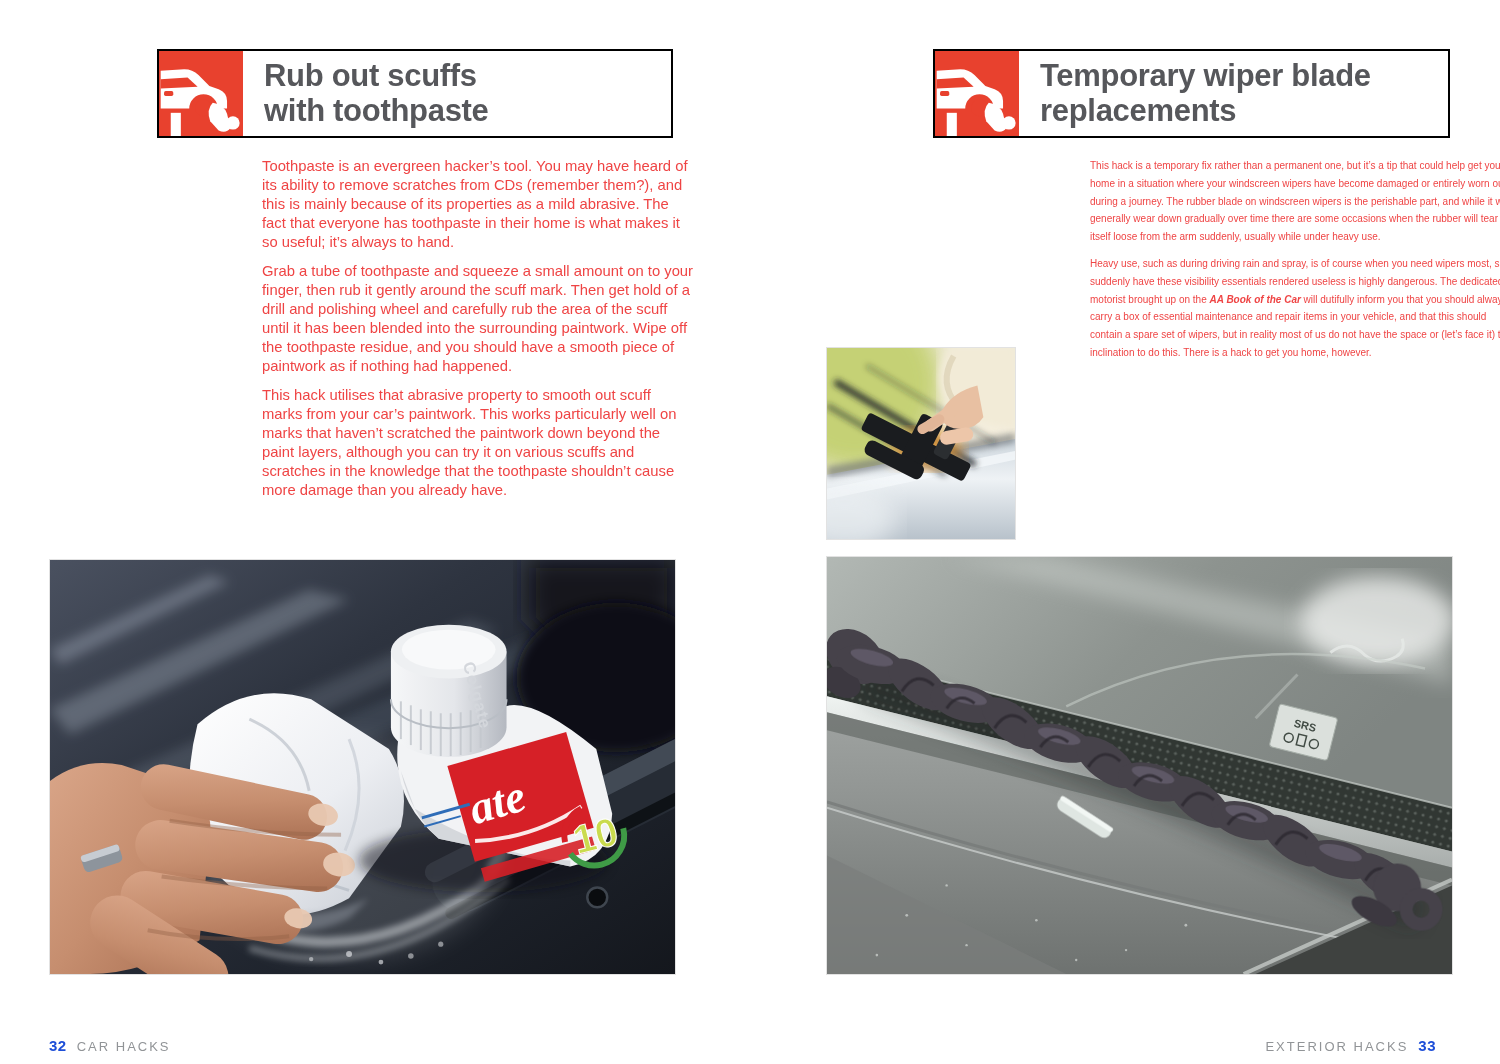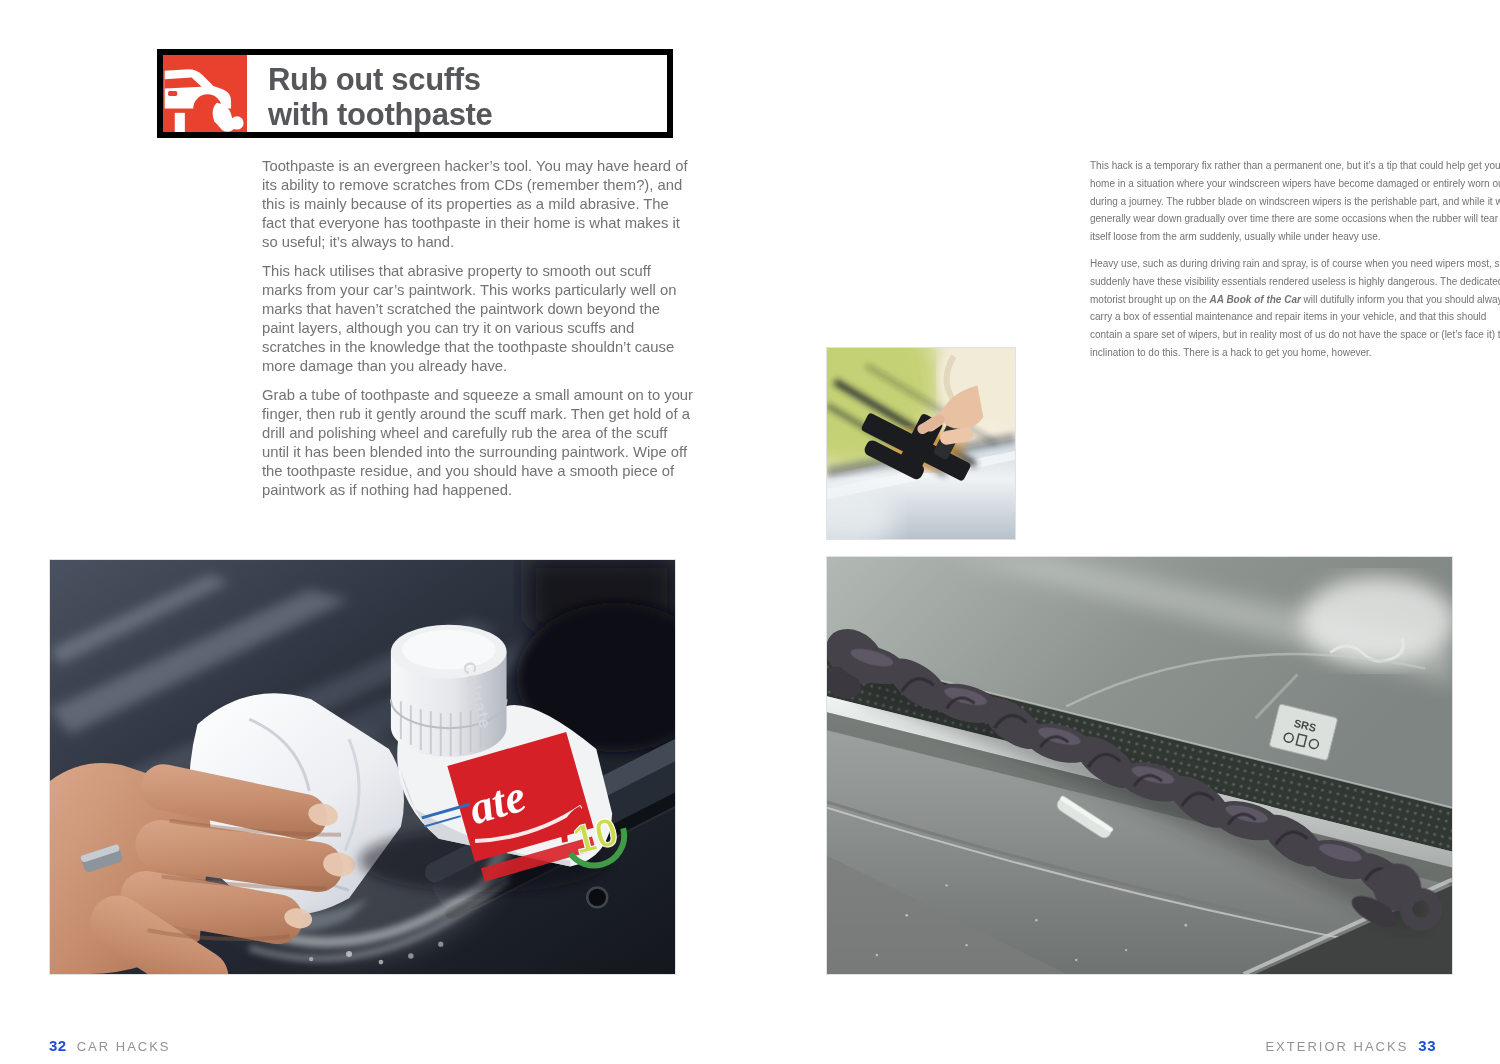"Rub out scuffs" .hack-header { border: 6px solid #000000 -> 2px solid #000000 }
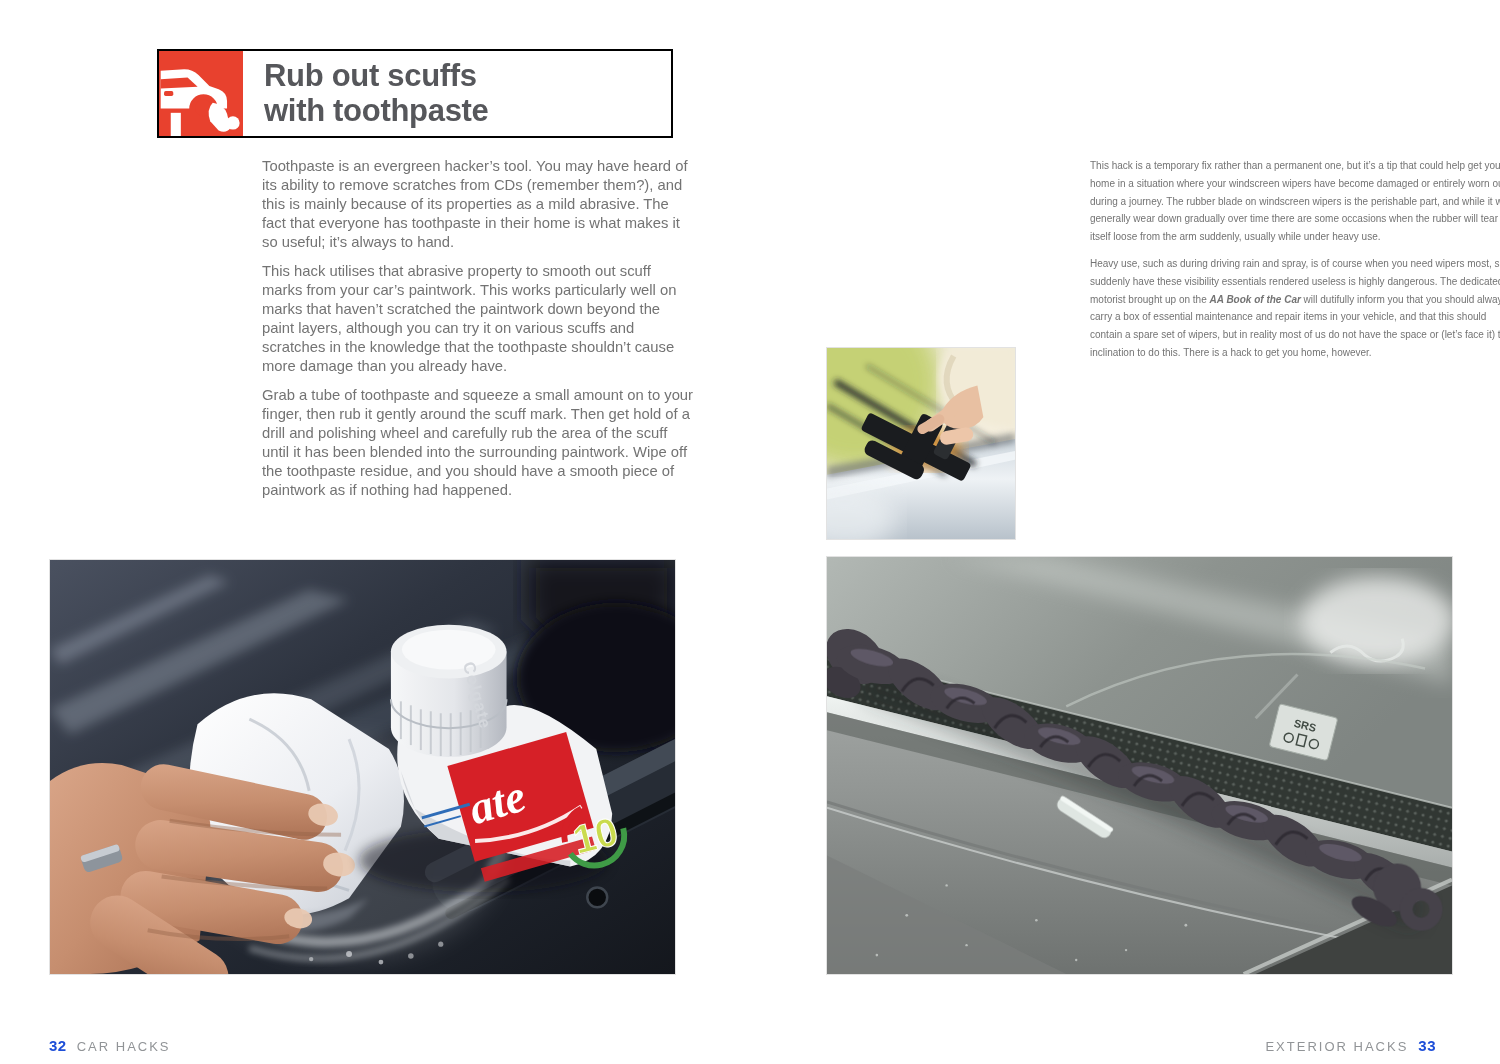"Temporary wiper blade" header.hack-header { html: none -> <header> <div> <svg> <rect></rect> <path></path> <path></path> <rect></rect> <circle></circle> <rect></rect> <path></path> <circle></circle> </svg> </div> <h1><span>Temporary wiper blade</span><br><span>replacements</span></h1> </header> }
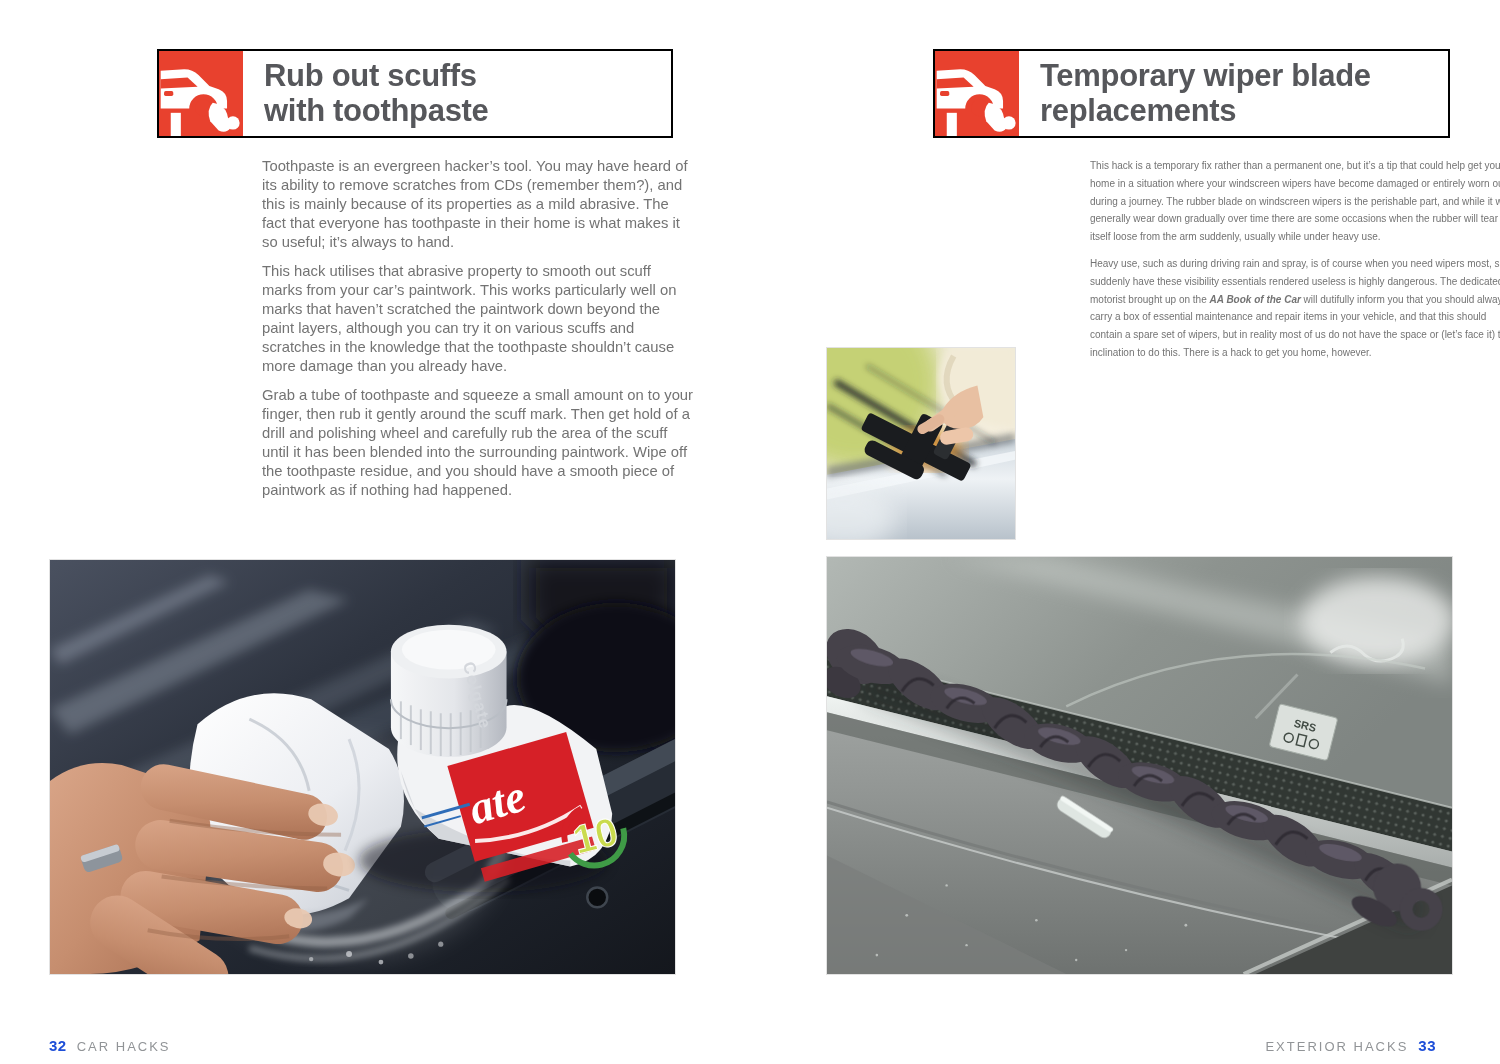"Toothpaste is an evergreen hacker’s" .body-col { color: #737373 -> #ef4444 }
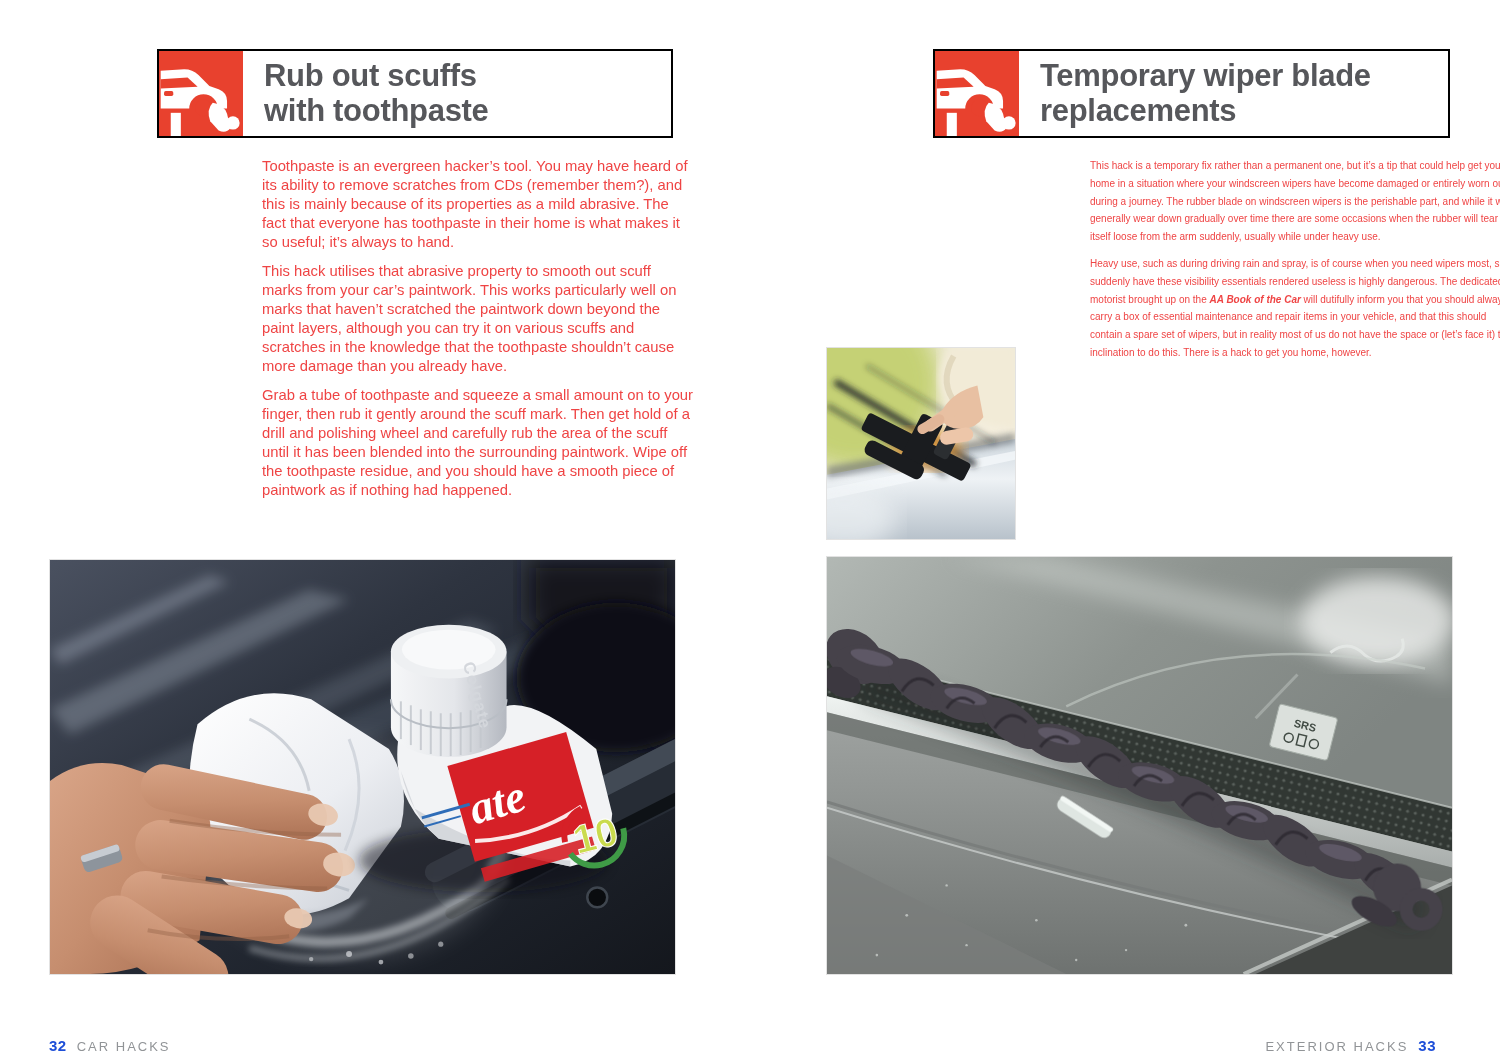"This hack utilises that abrasive" p { order: before "Grab a tube of toothpaste" -> after "Grab a tube of toothpaste" }
